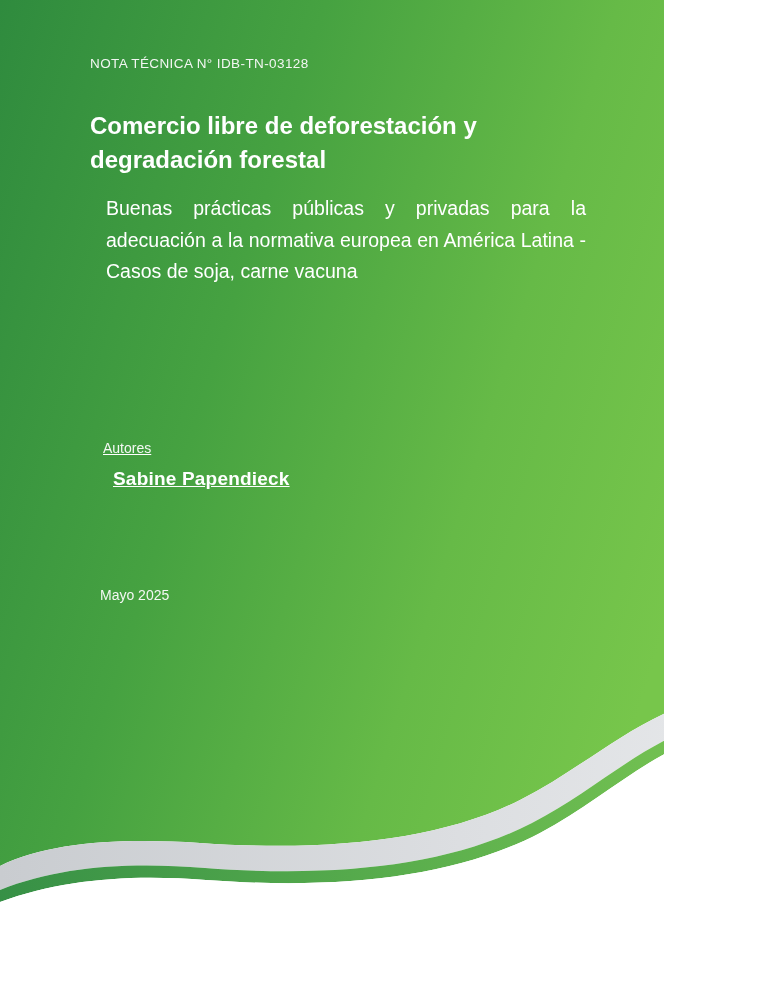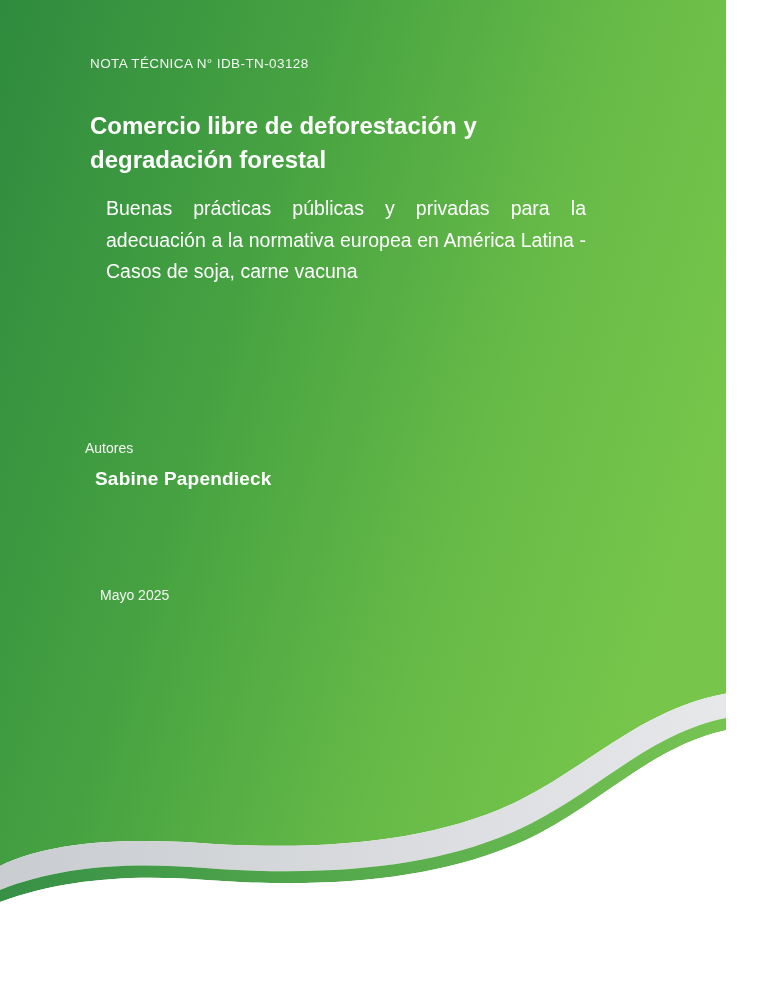"NOTA TÉCNICA N° IDB-TN-03128" .page { width: 726px -> 664px }
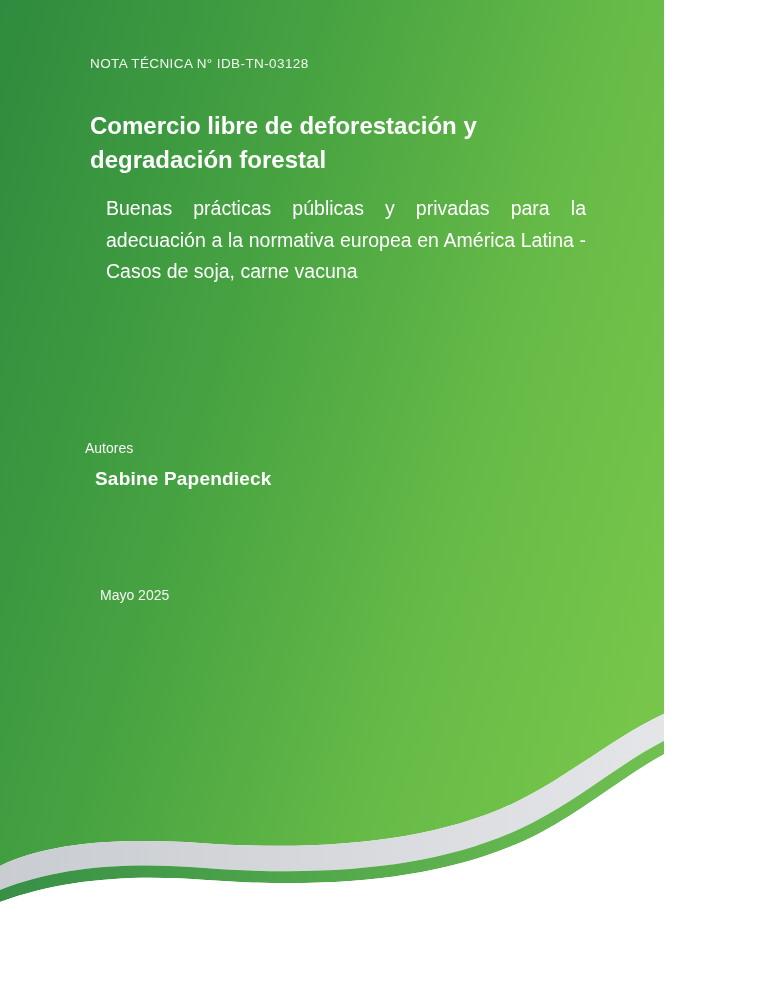"Autores" .authors-block { left: 85px -> 103px; text-decoration: none -> underline }
